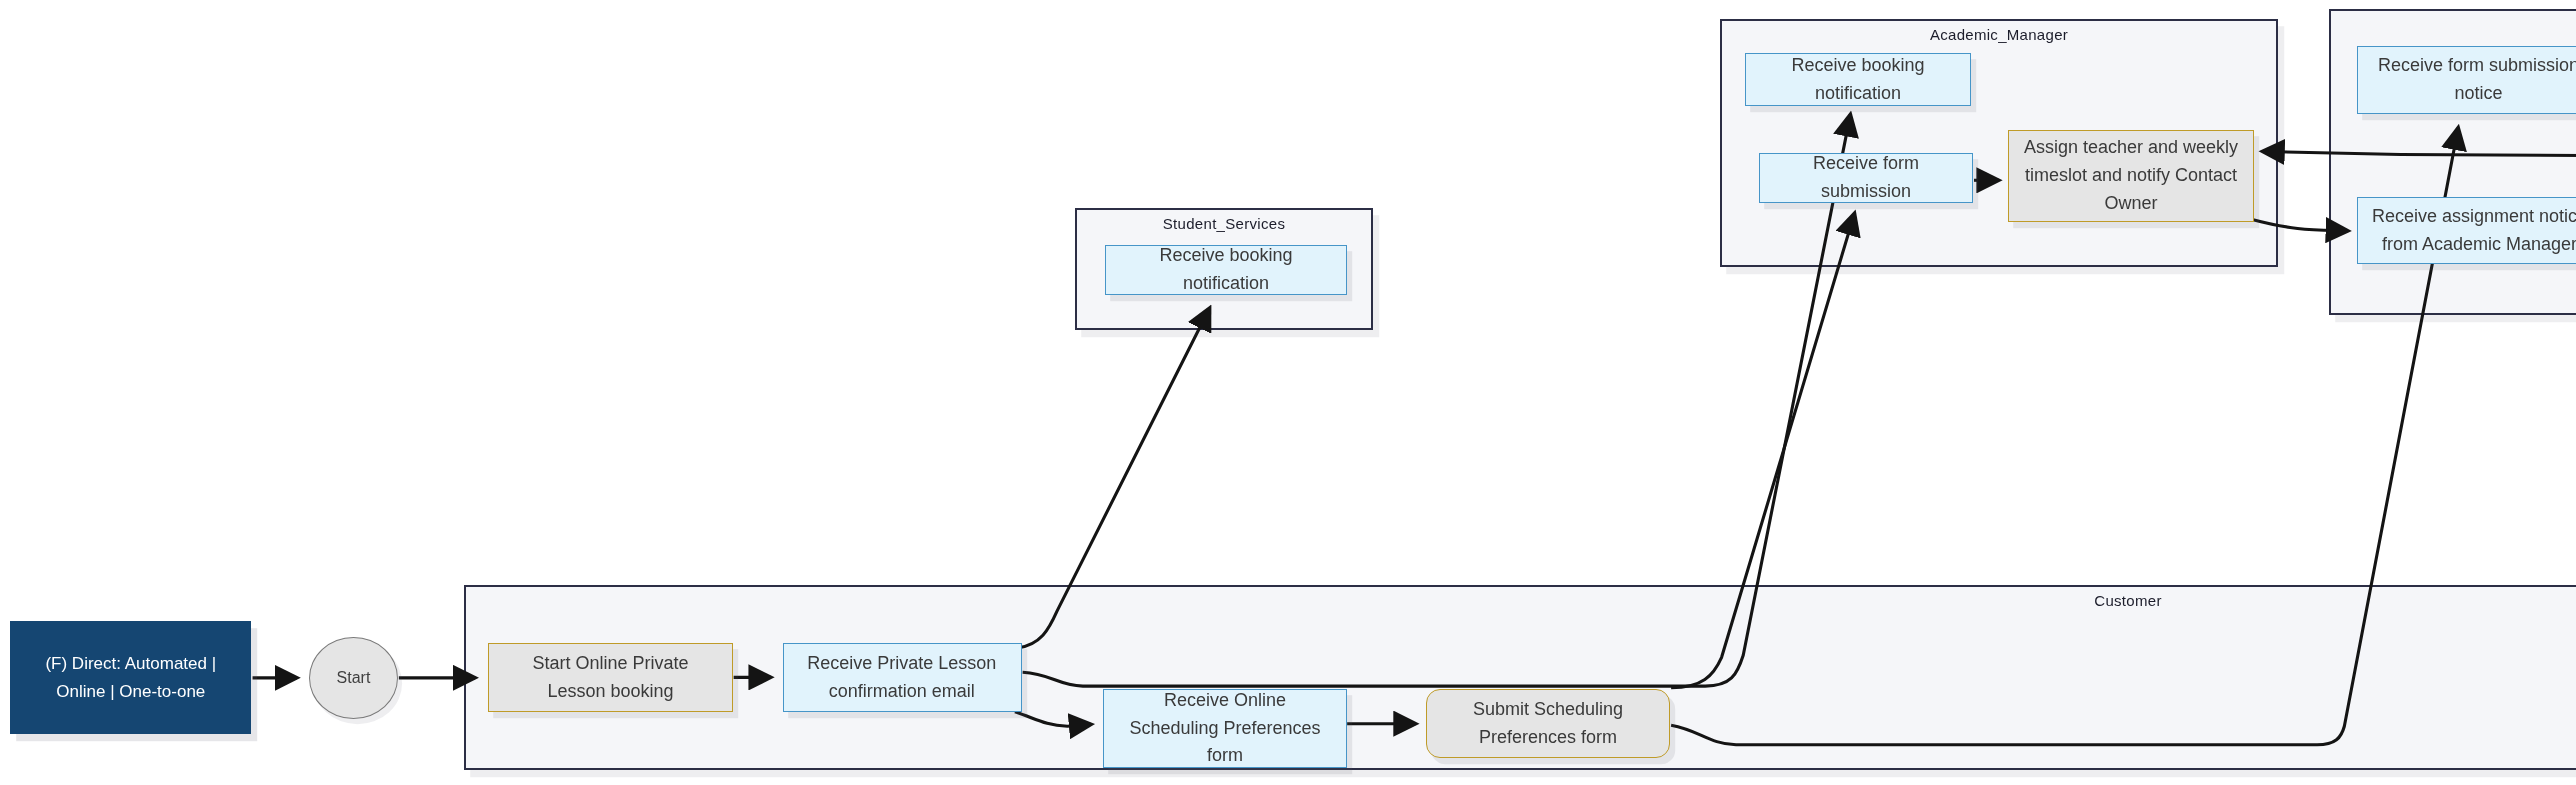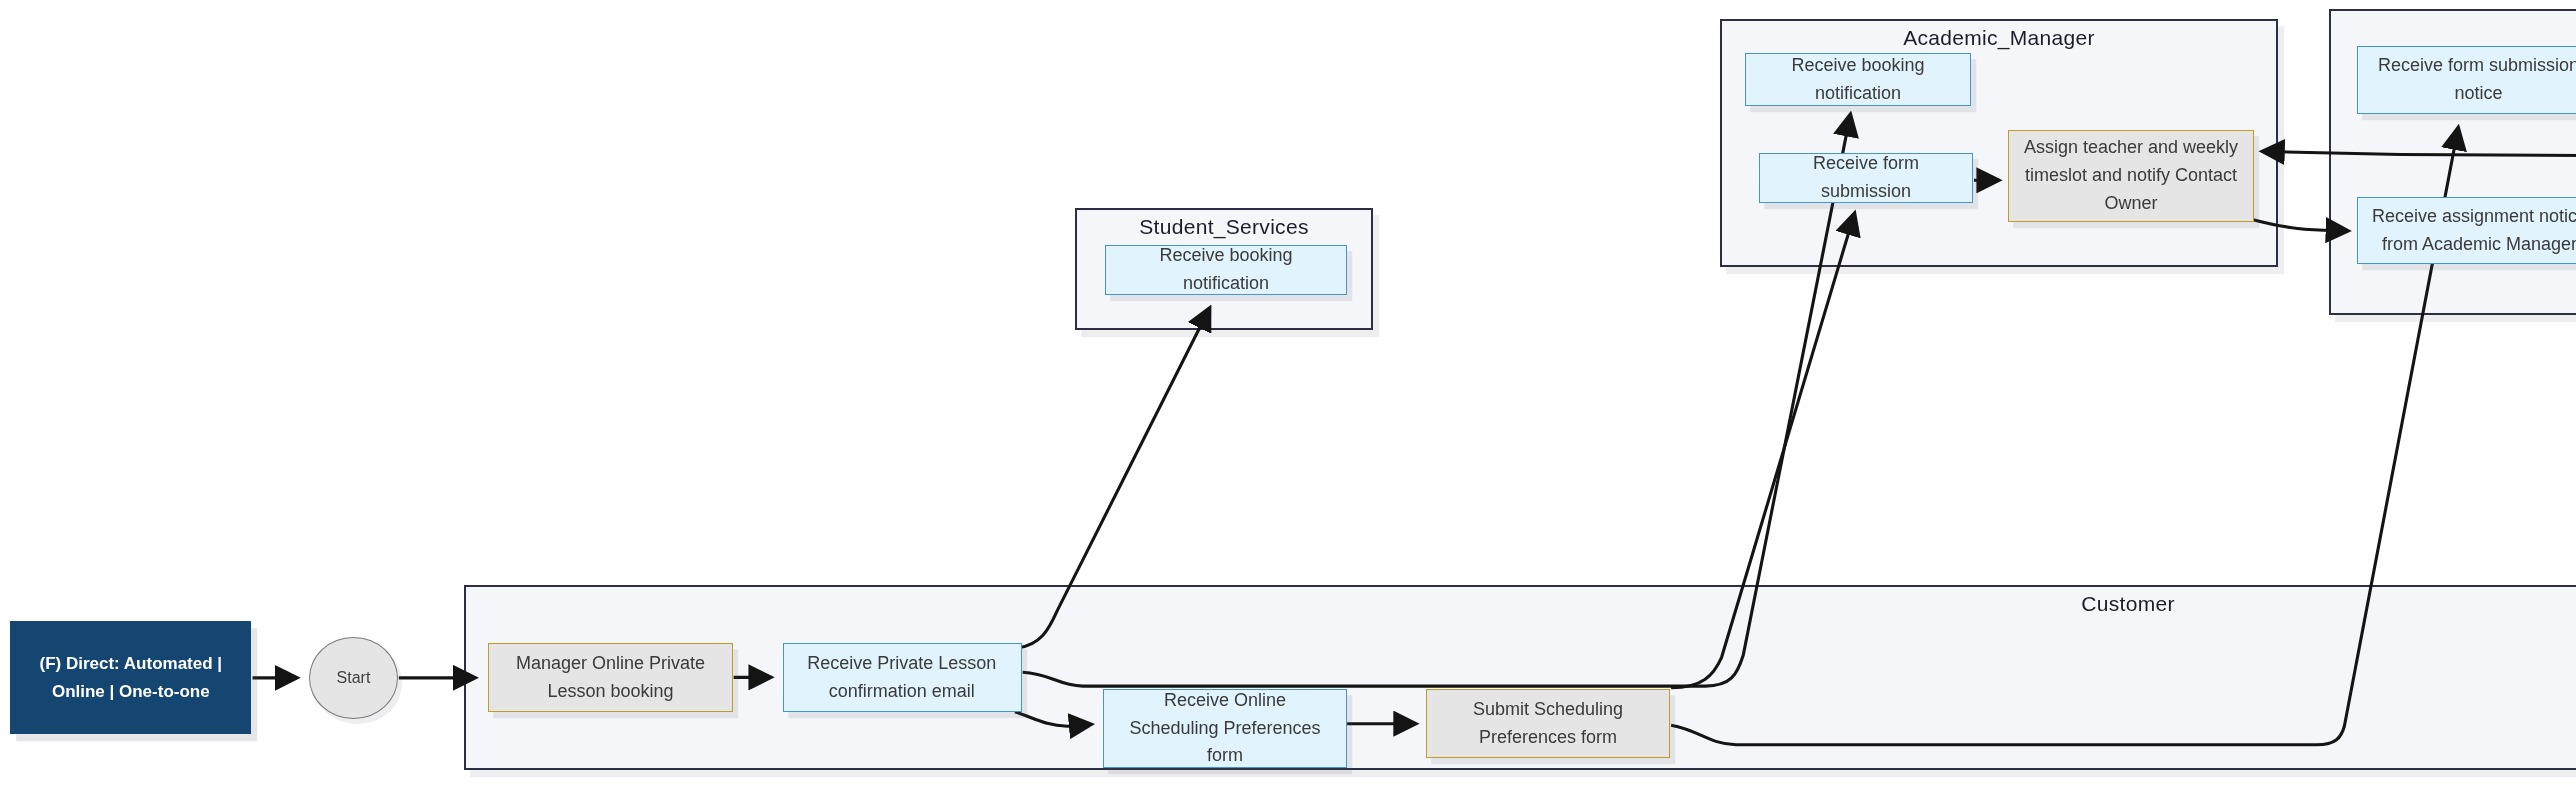"Academic_Manager" .lane-title { font-size: 21px -> 15px }
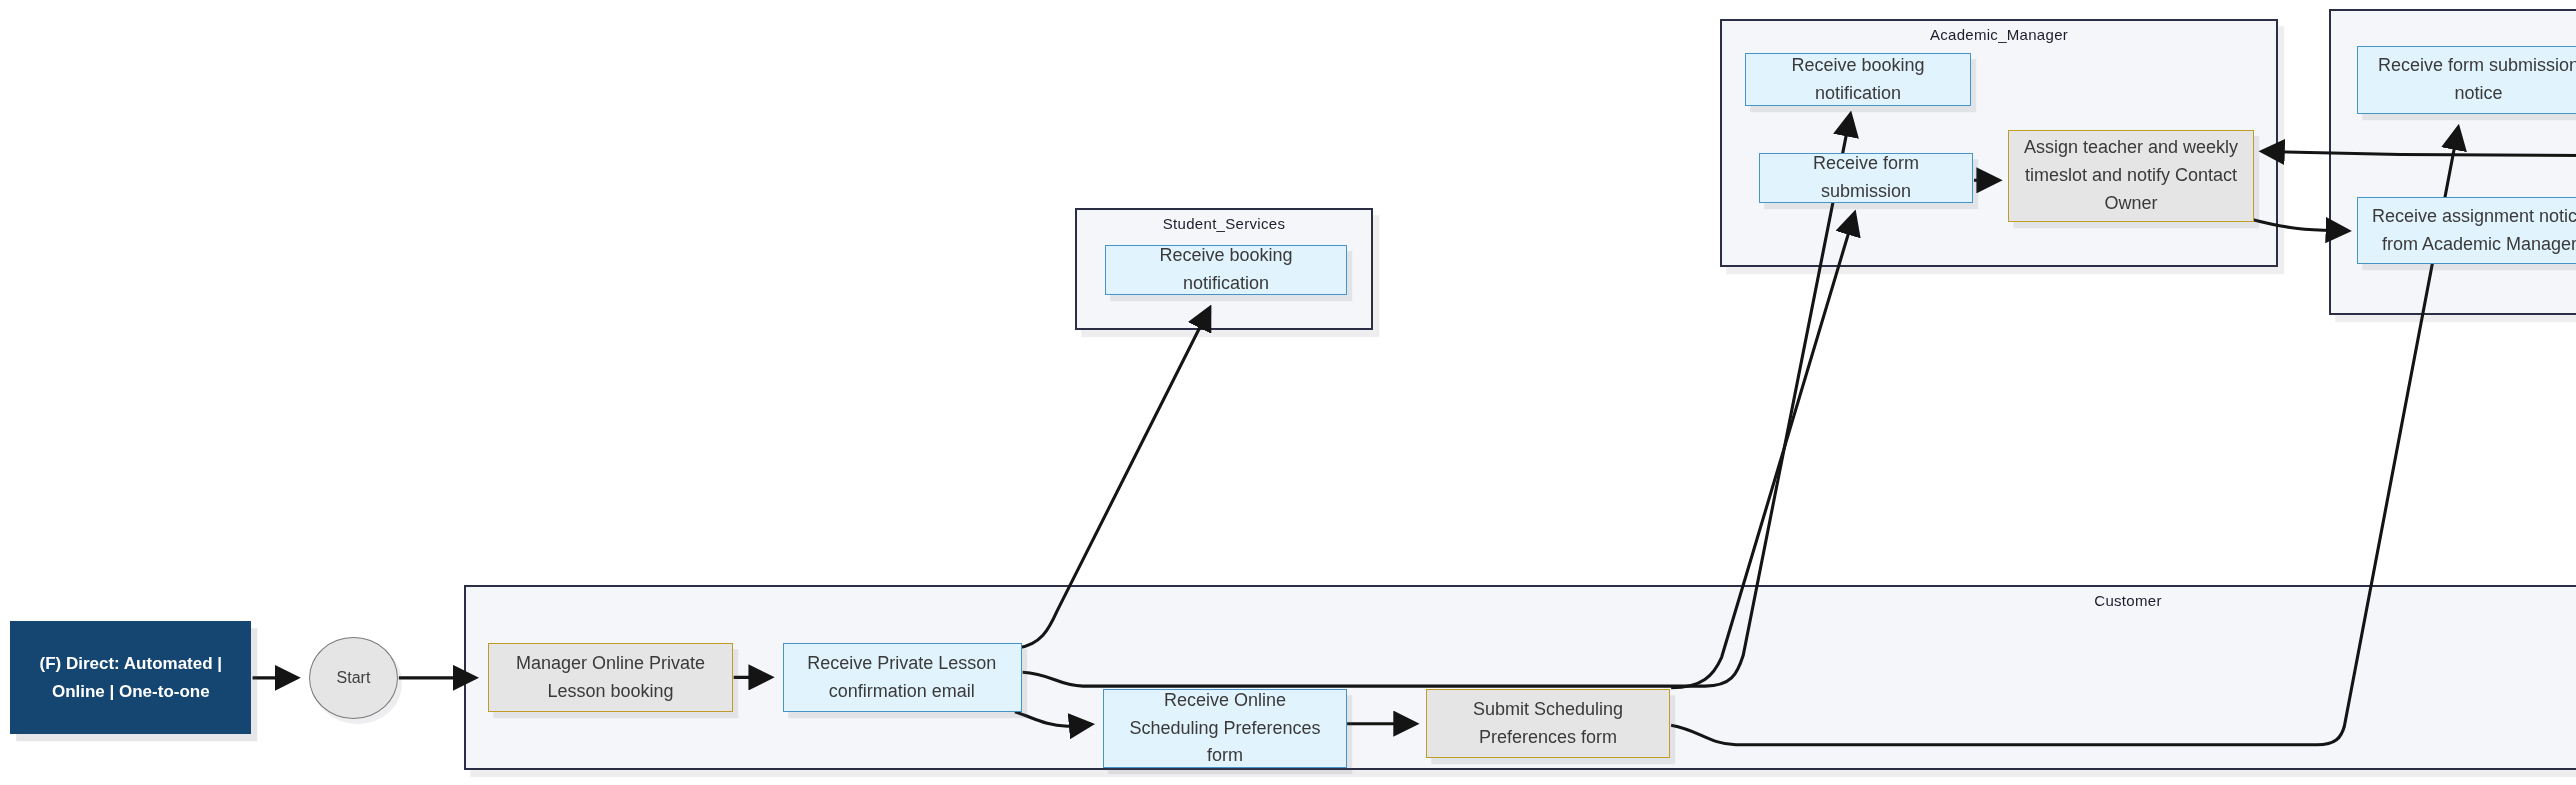"(F) Direct: Automated | Online" .entry-block { font-weight: bold -> normal }
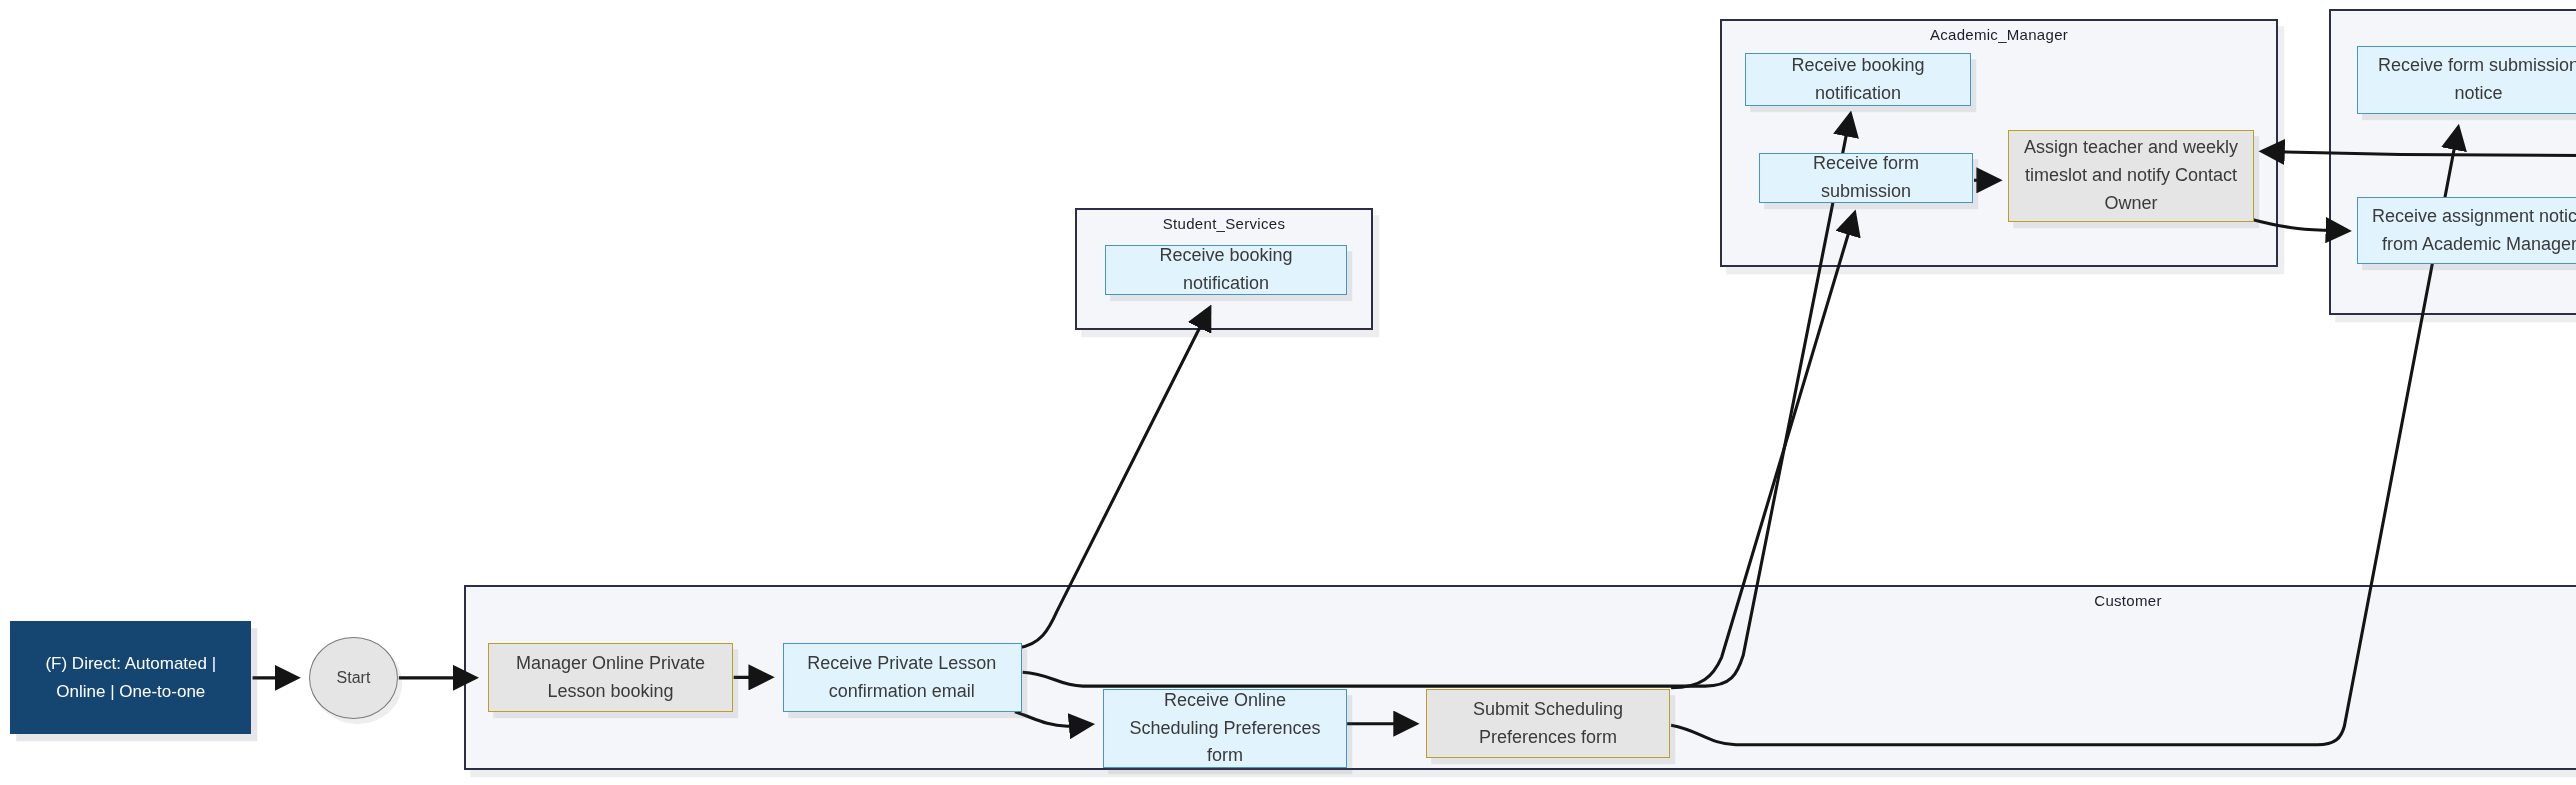"Manager Online Private Lesson booking" div.node { text: Manager -> Start }
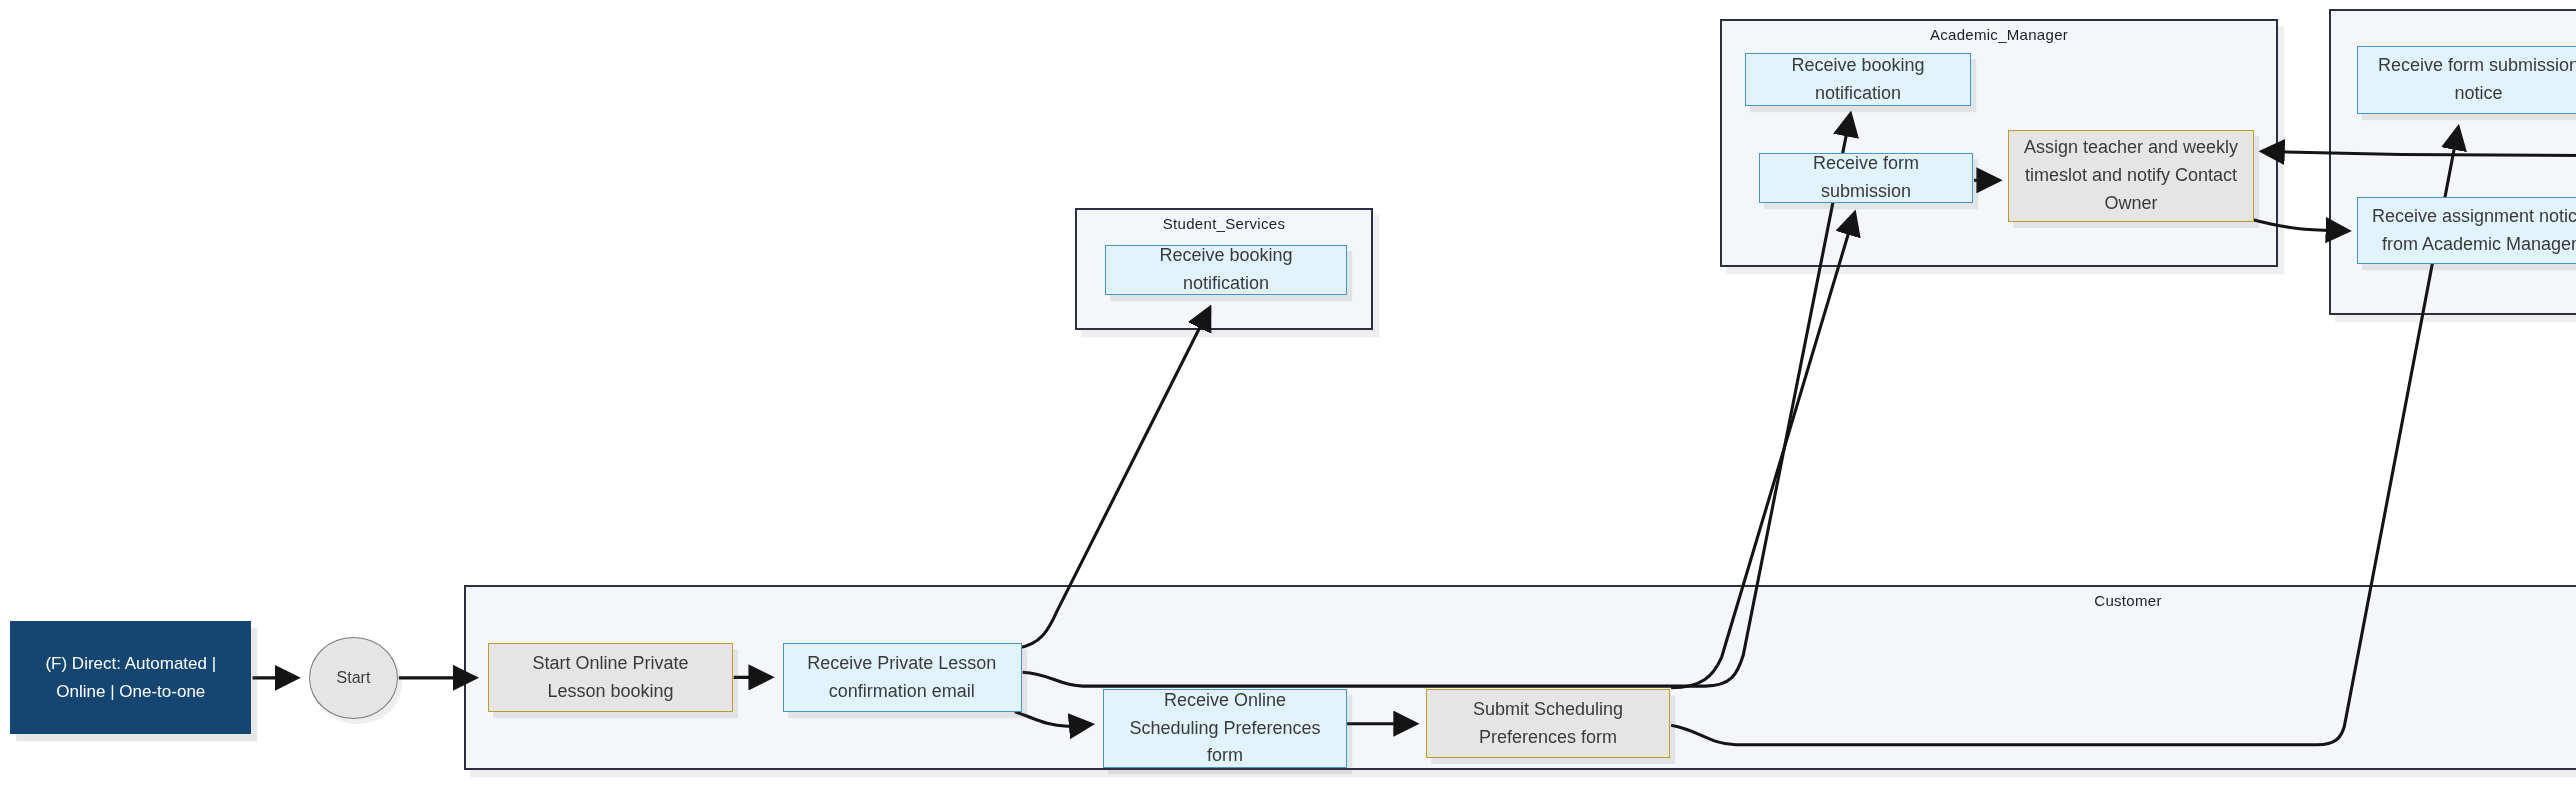"Submit Scheduling Preferences form" div.node { border-radius: none -> 14px }
